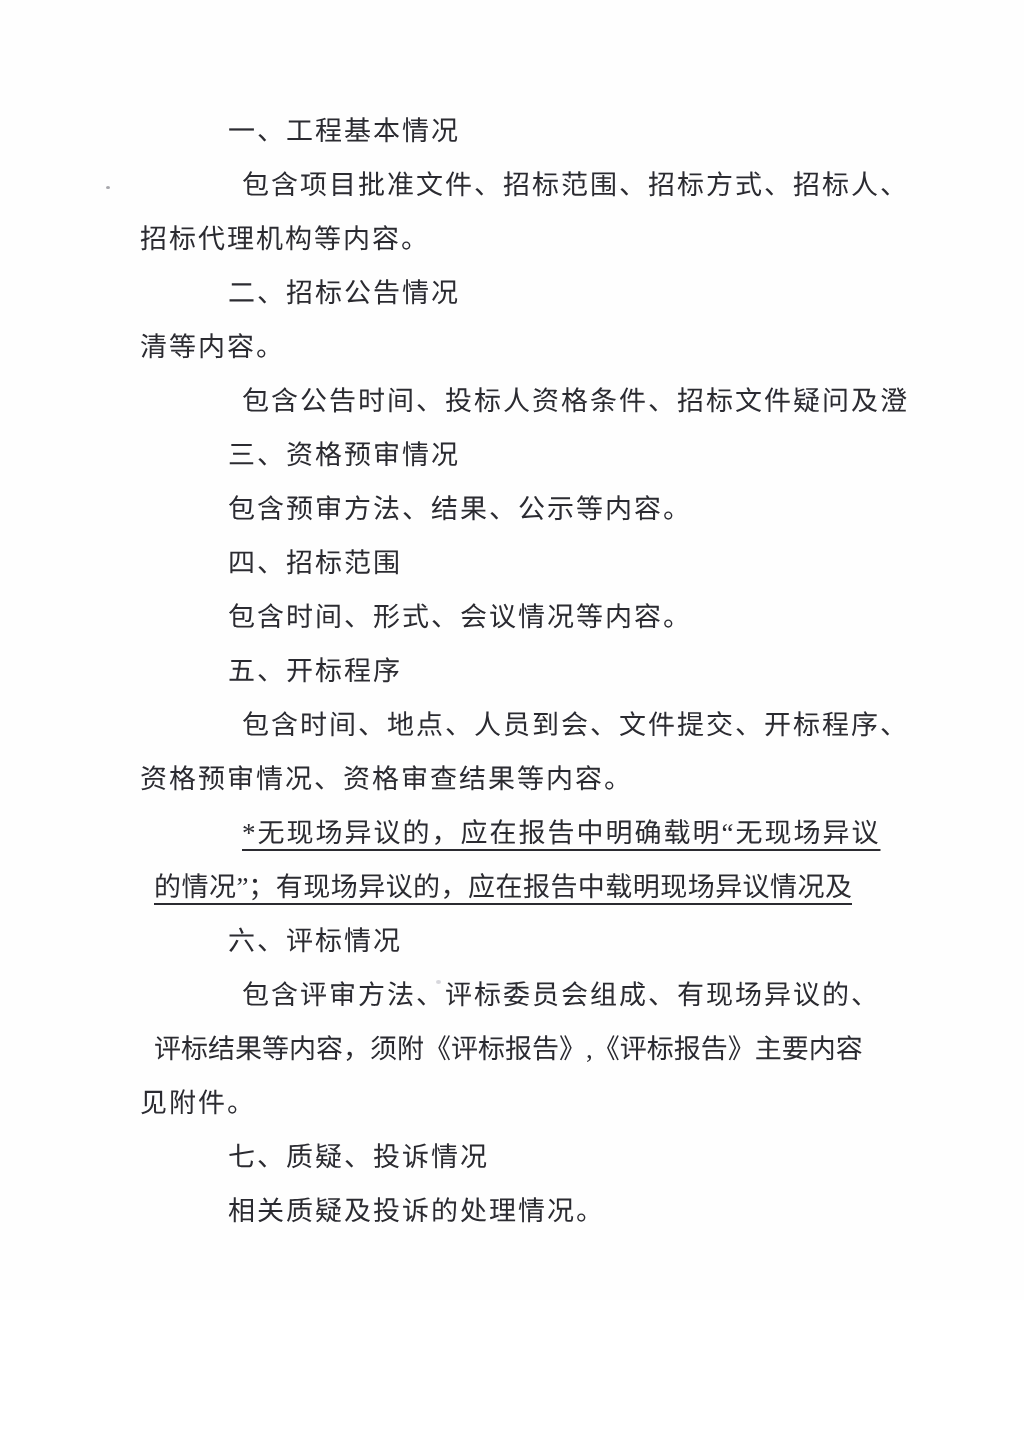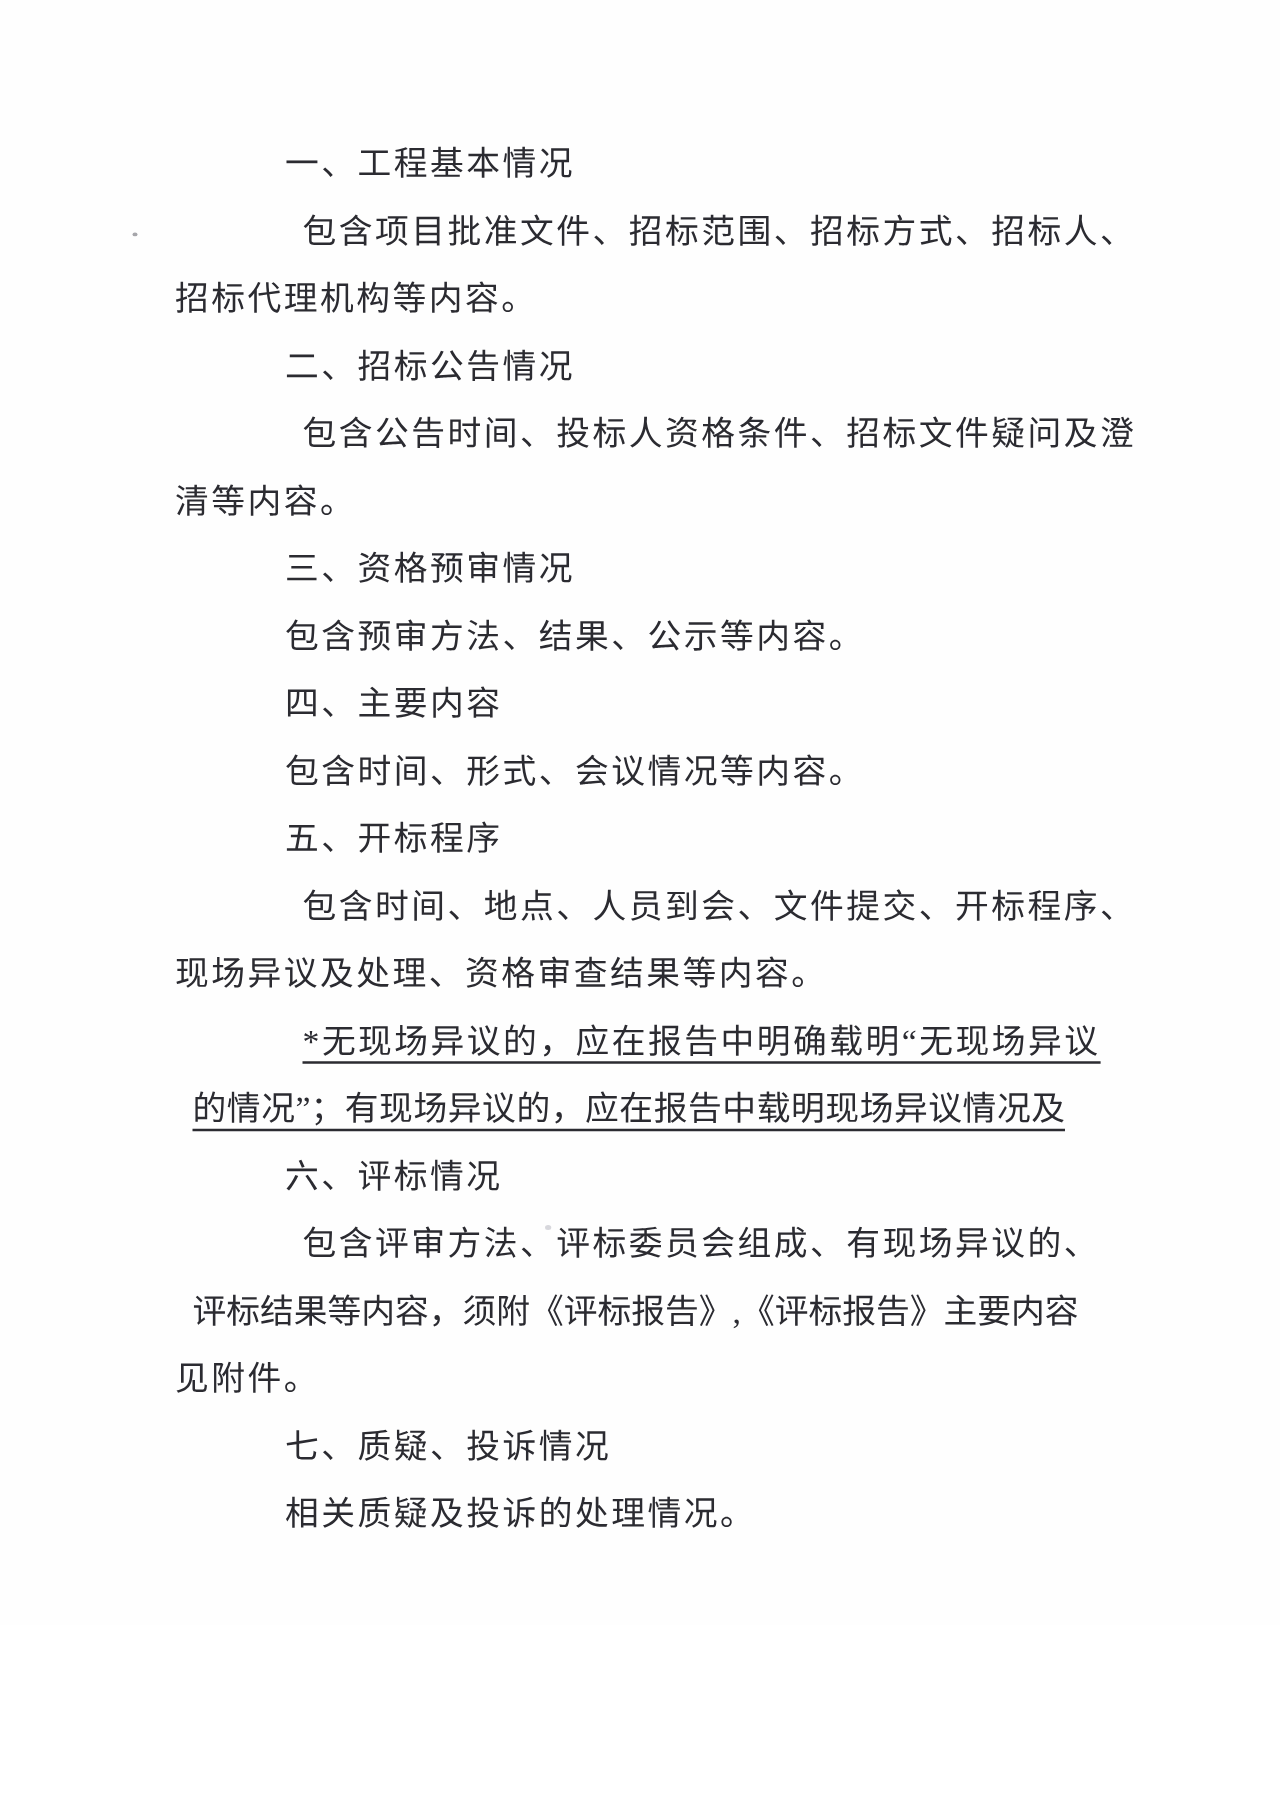"包含公告时间、投标人资格条件、招标文件疑问及澄" div.line { order: before "清等内容。" -> after "清等内容。" }
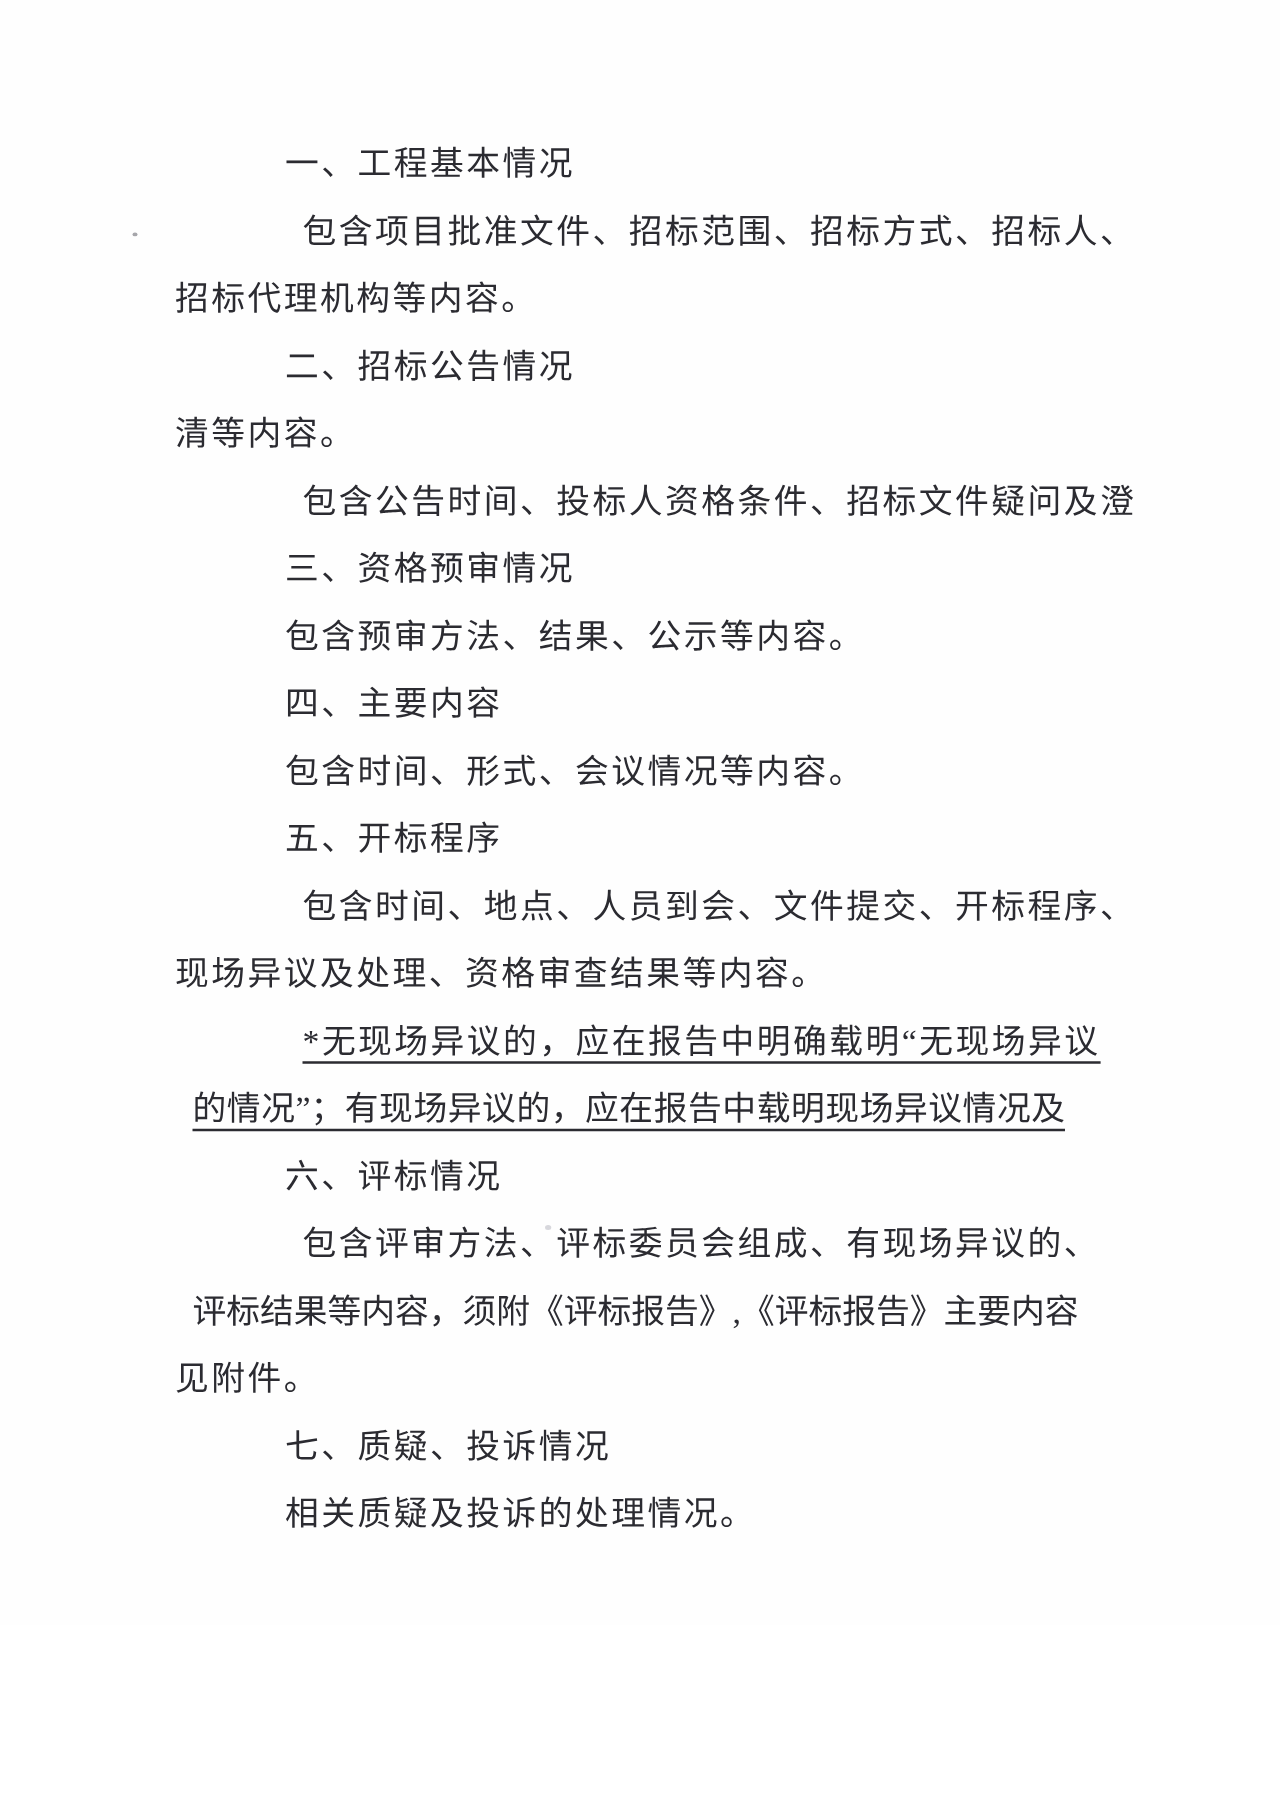"四、主要内容" span { text: 主要内容 -> 招标范围 }
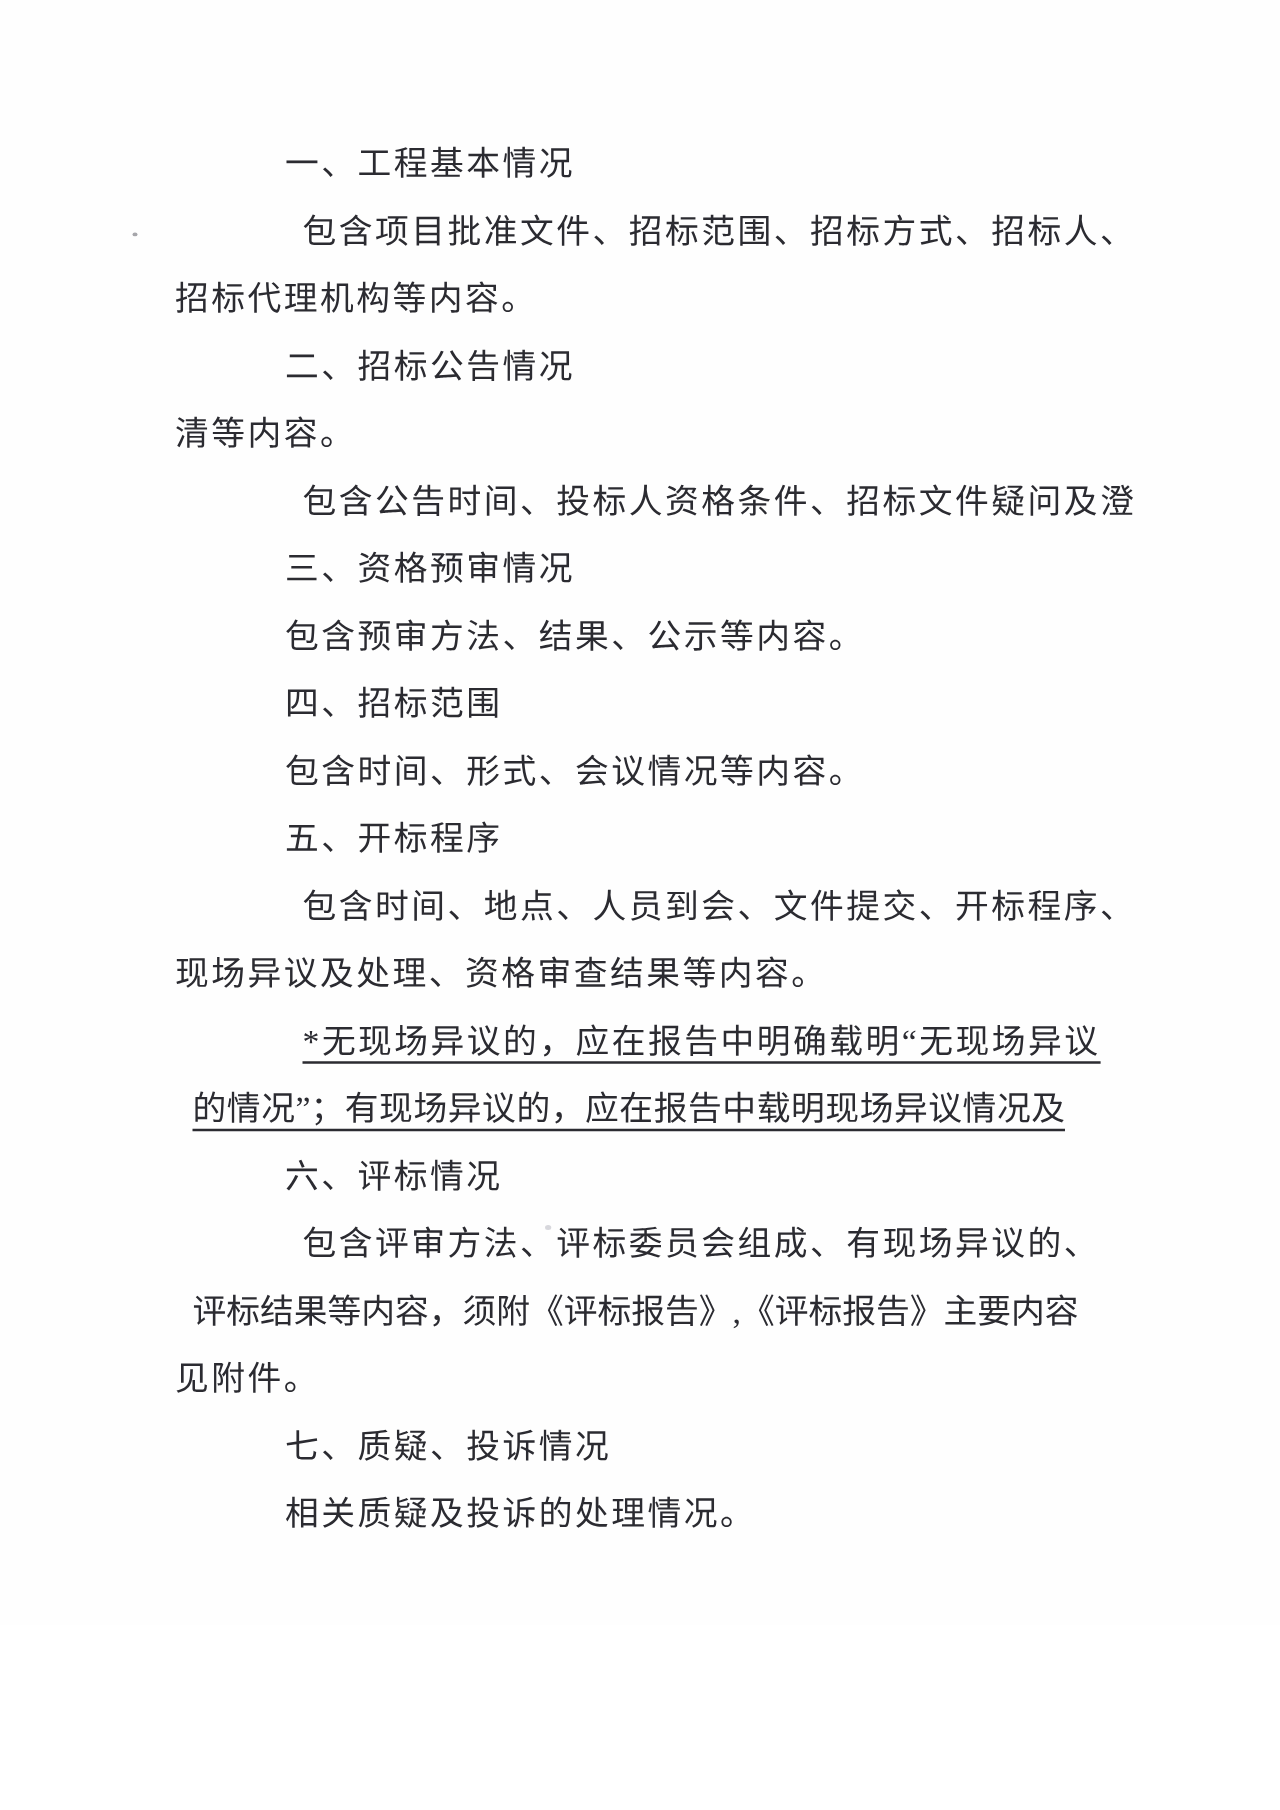"现场异议及处理、资格审查结果等内容。" span { text: 现场异议及处理 -> 资格预审情况 }
